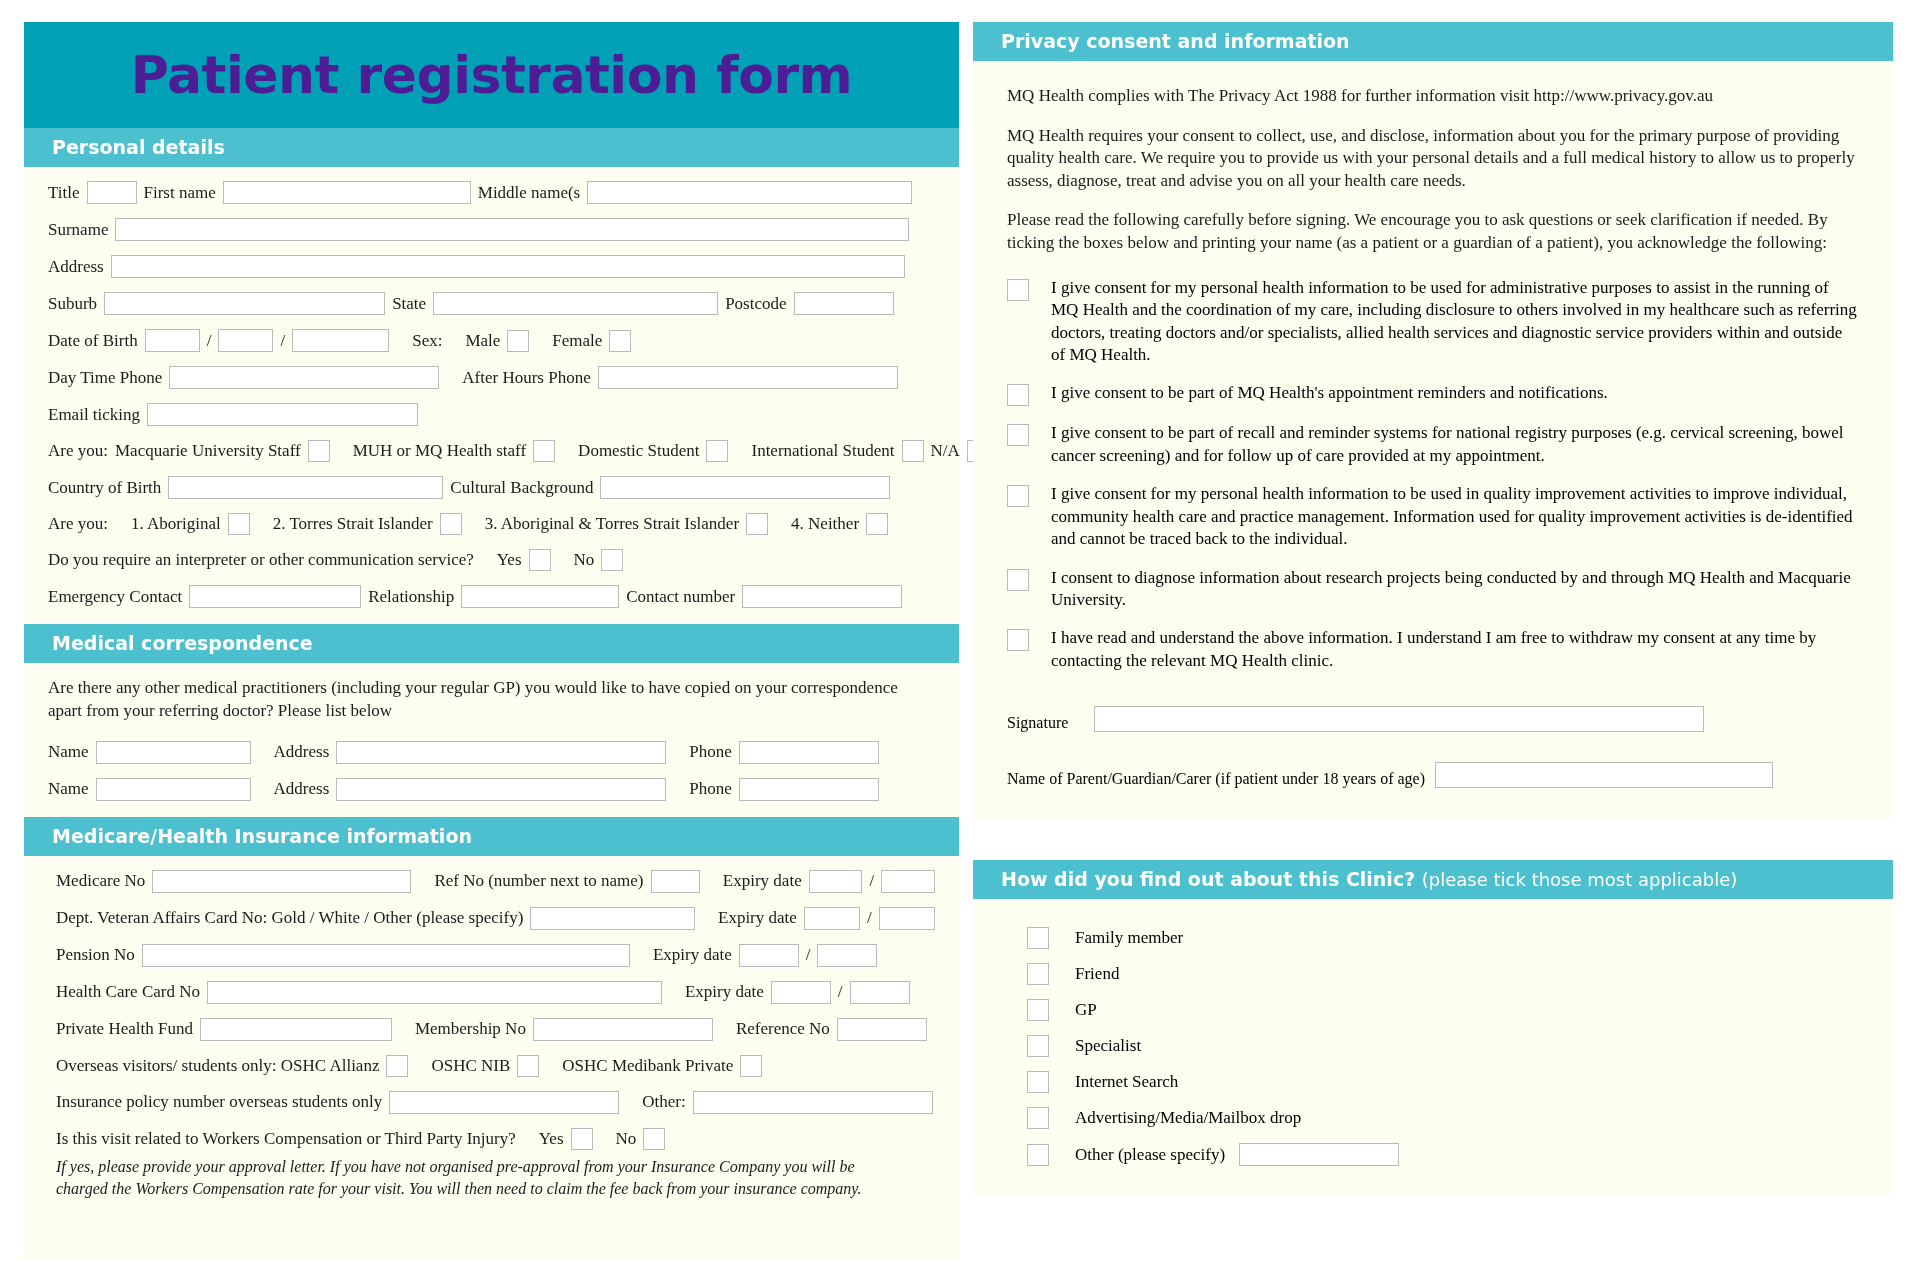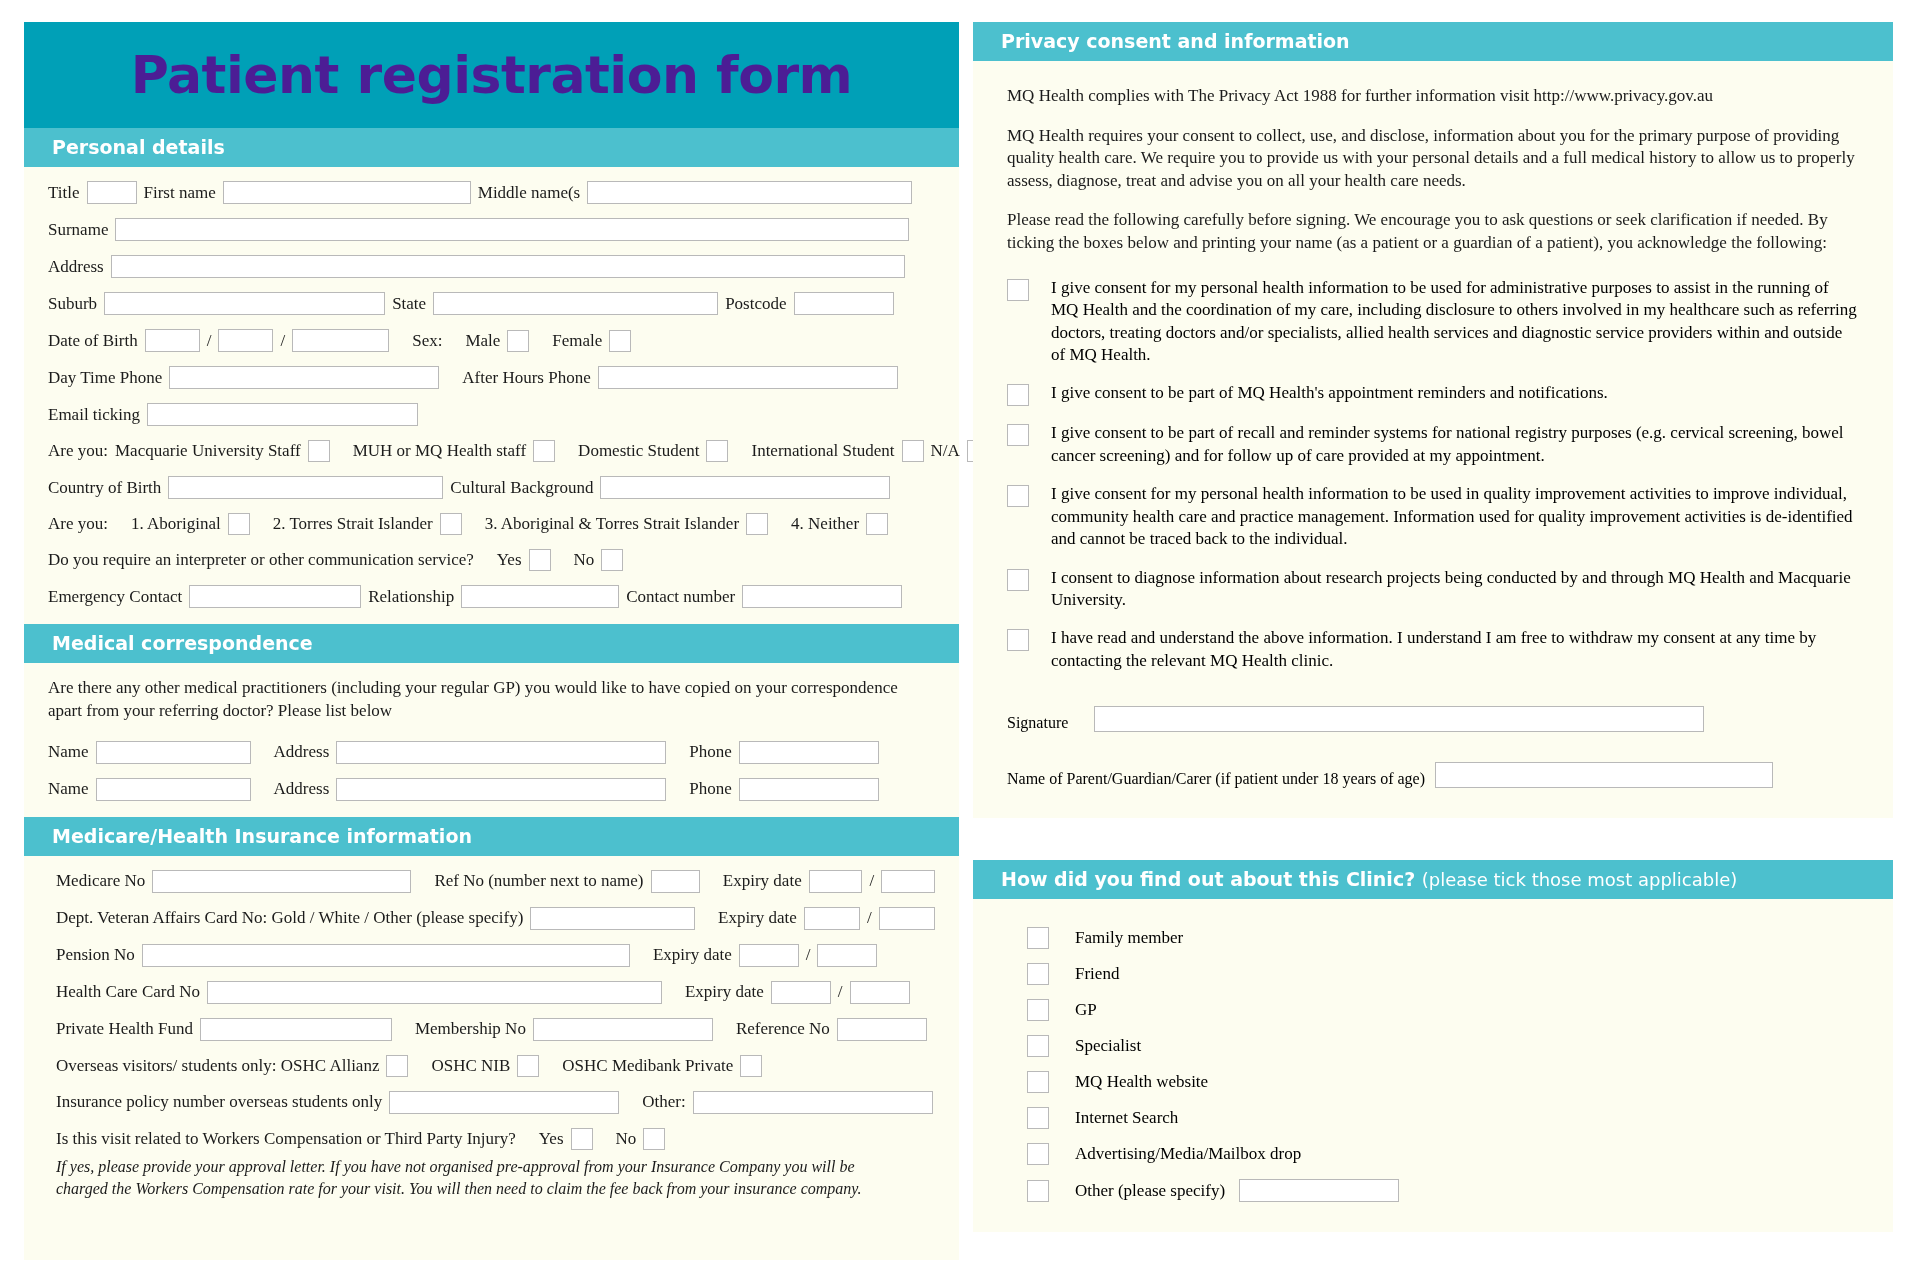"MQ Health website" div.find-item { html: <div> <span></span> <span>MQ Health website</span> </div> -> none }
